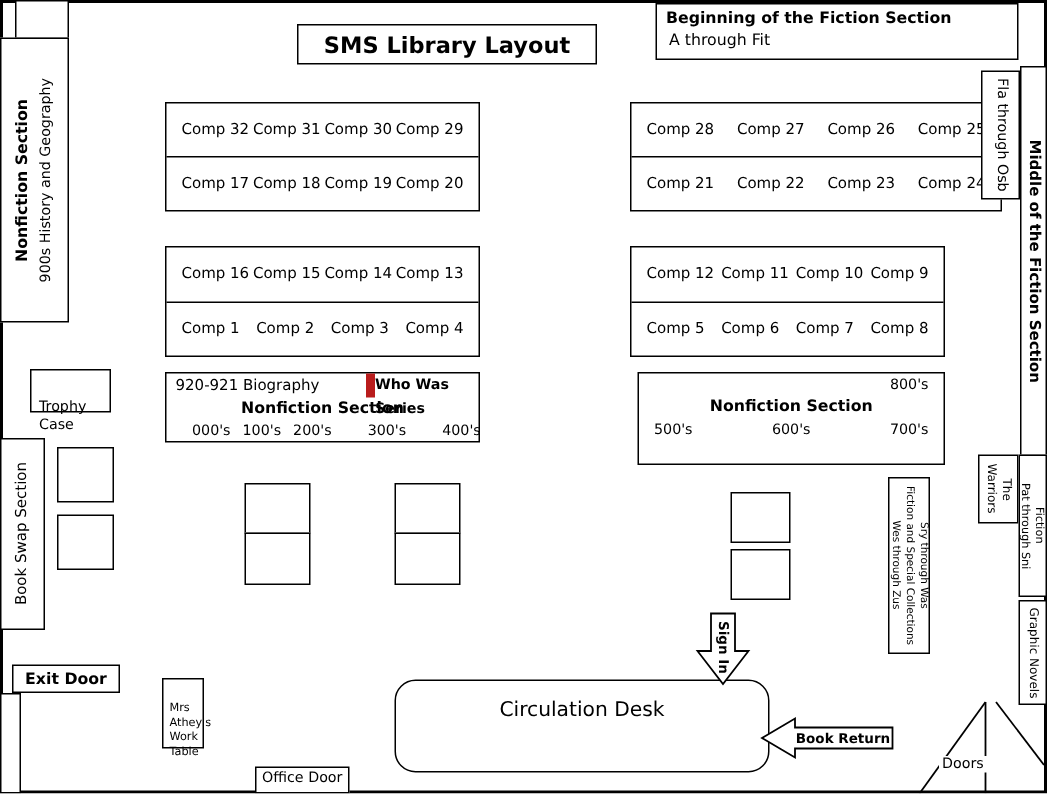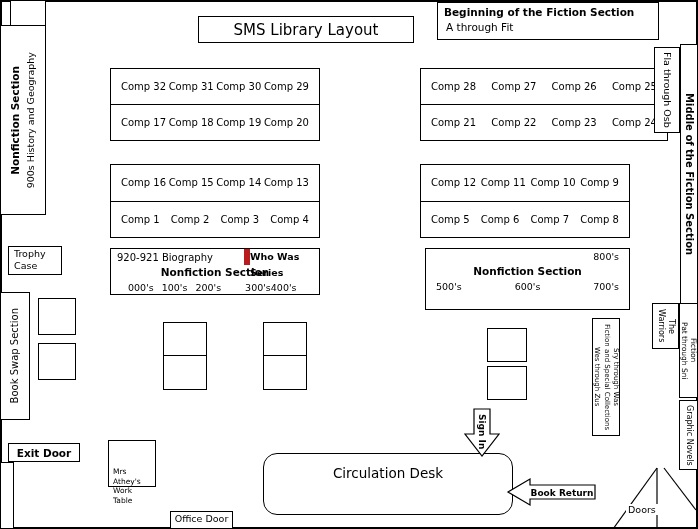"Beginning of the Fiction Section" div.box { width: 222px -> 242px }
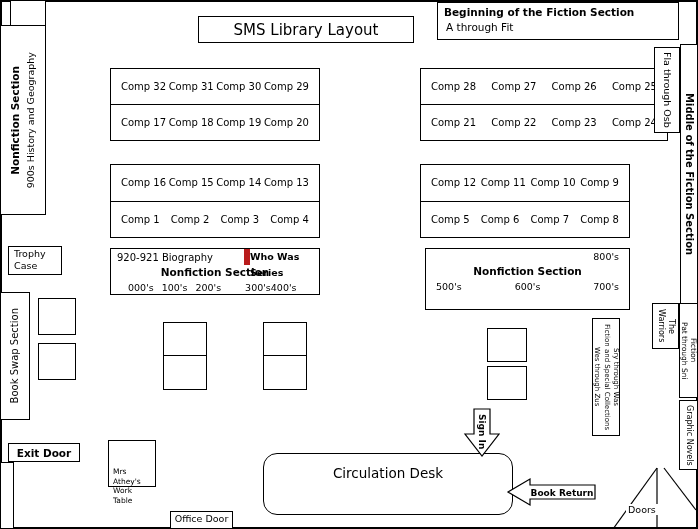"SMS Library Layout" div.box { font-weight: normal -> bold; width: 216px -> 200px }
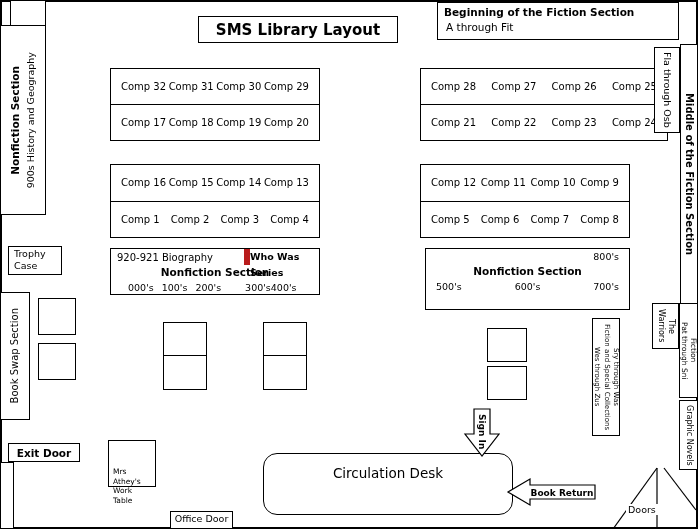"Trophy Case" div.box { left: 8px -> 20px; padding: 1px 0 0 5px -> 19px 0 0 5px }
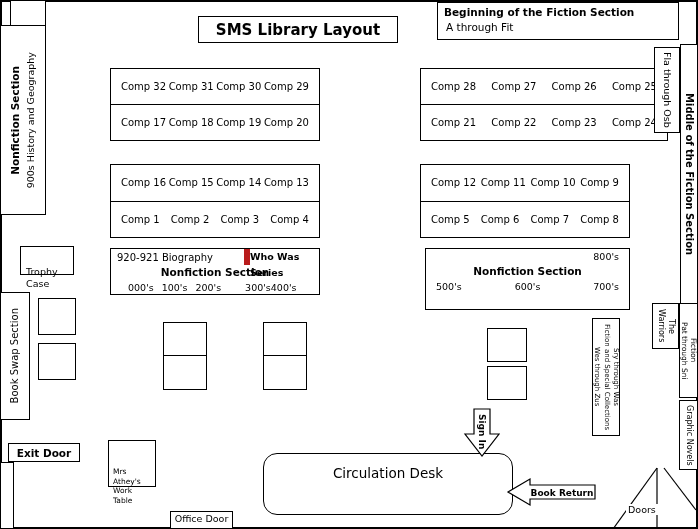"400's" span { margin-left: none -> 24px }
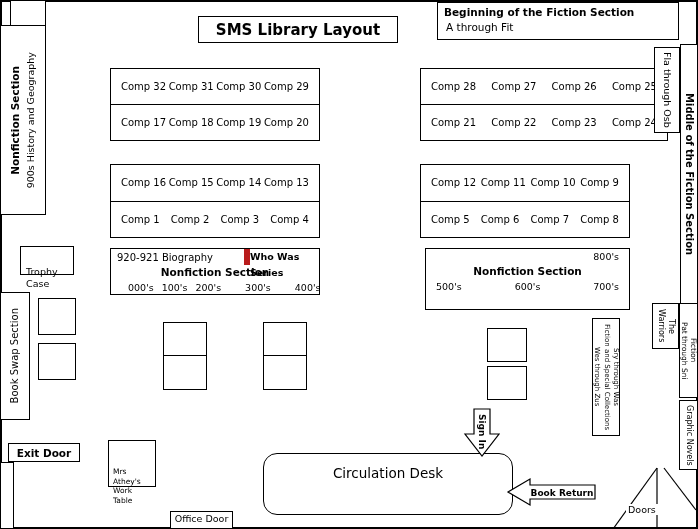"Mrs" div.box { padding: 16px 0 0 4px -> 4px 0 0 4px; top: 440px -> 452px; width: 48px -> 28px }
